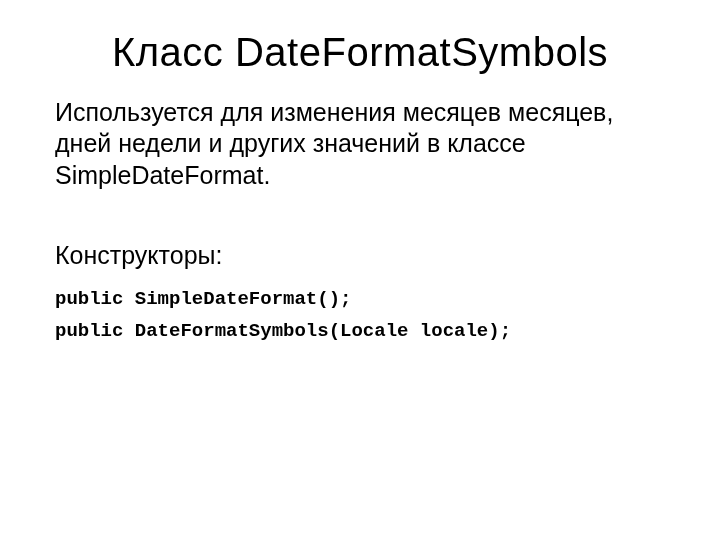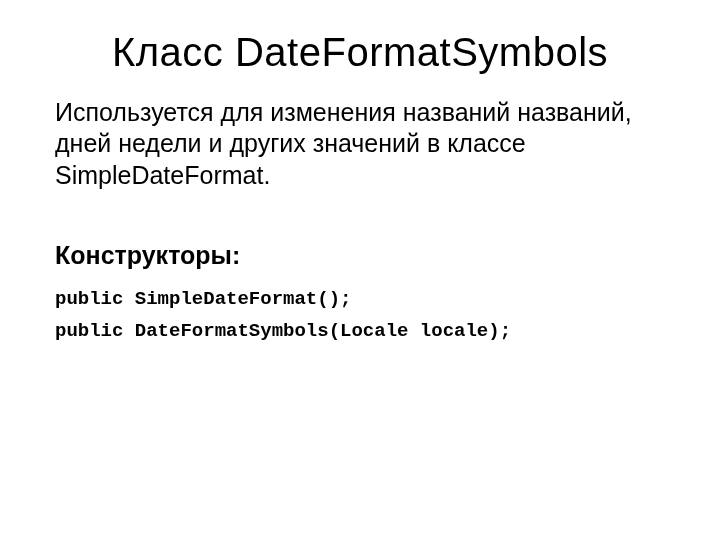"Используется для изменения названий" p.description { text: названий названий -> месяцев месяцев }
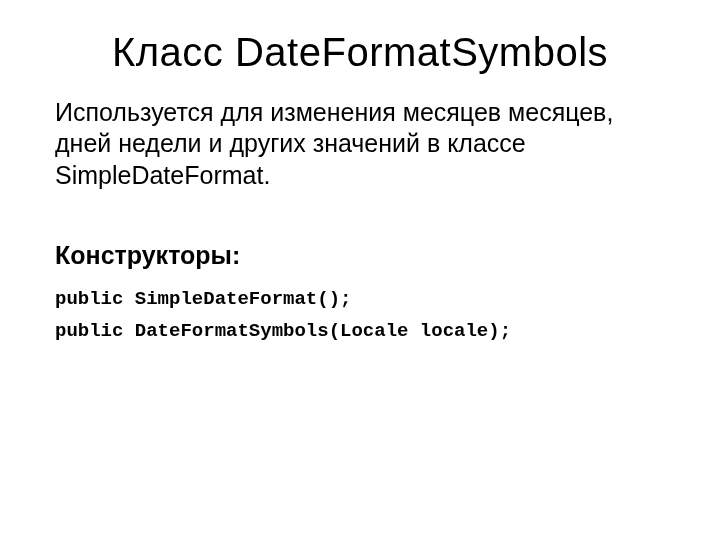"Конструкторы:" .subheading { font-weight: 700 -> 400 }
